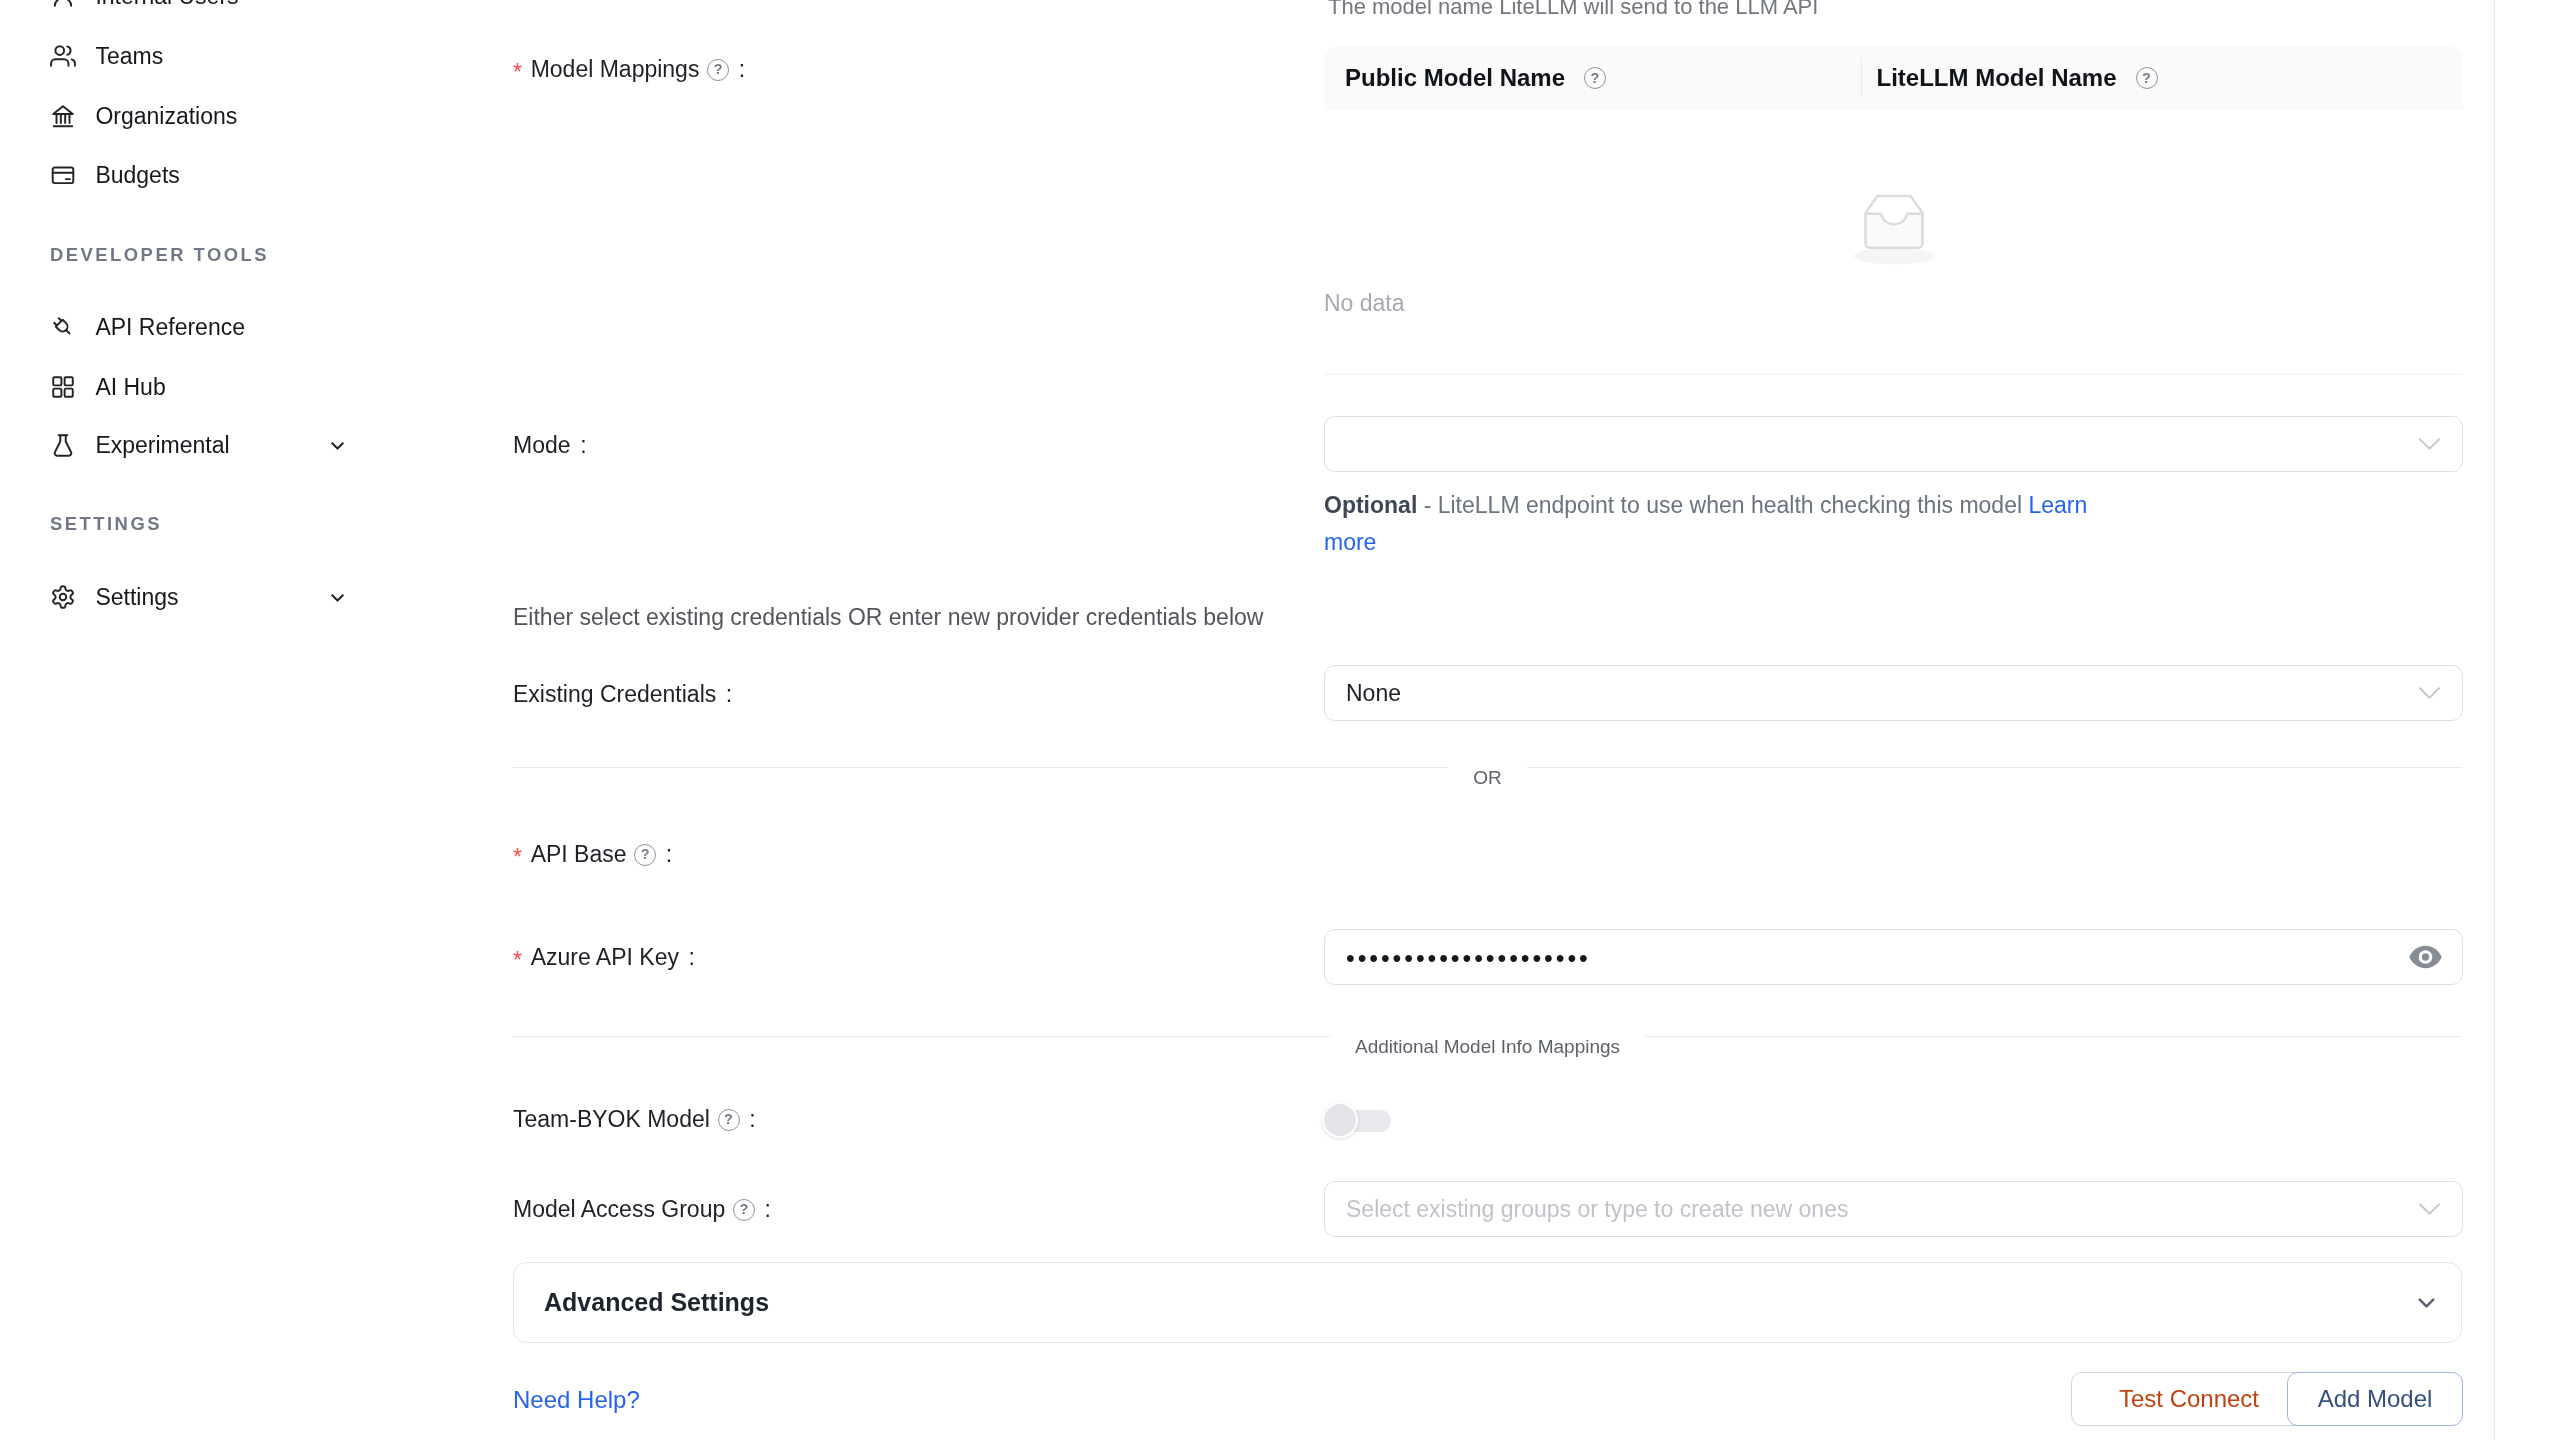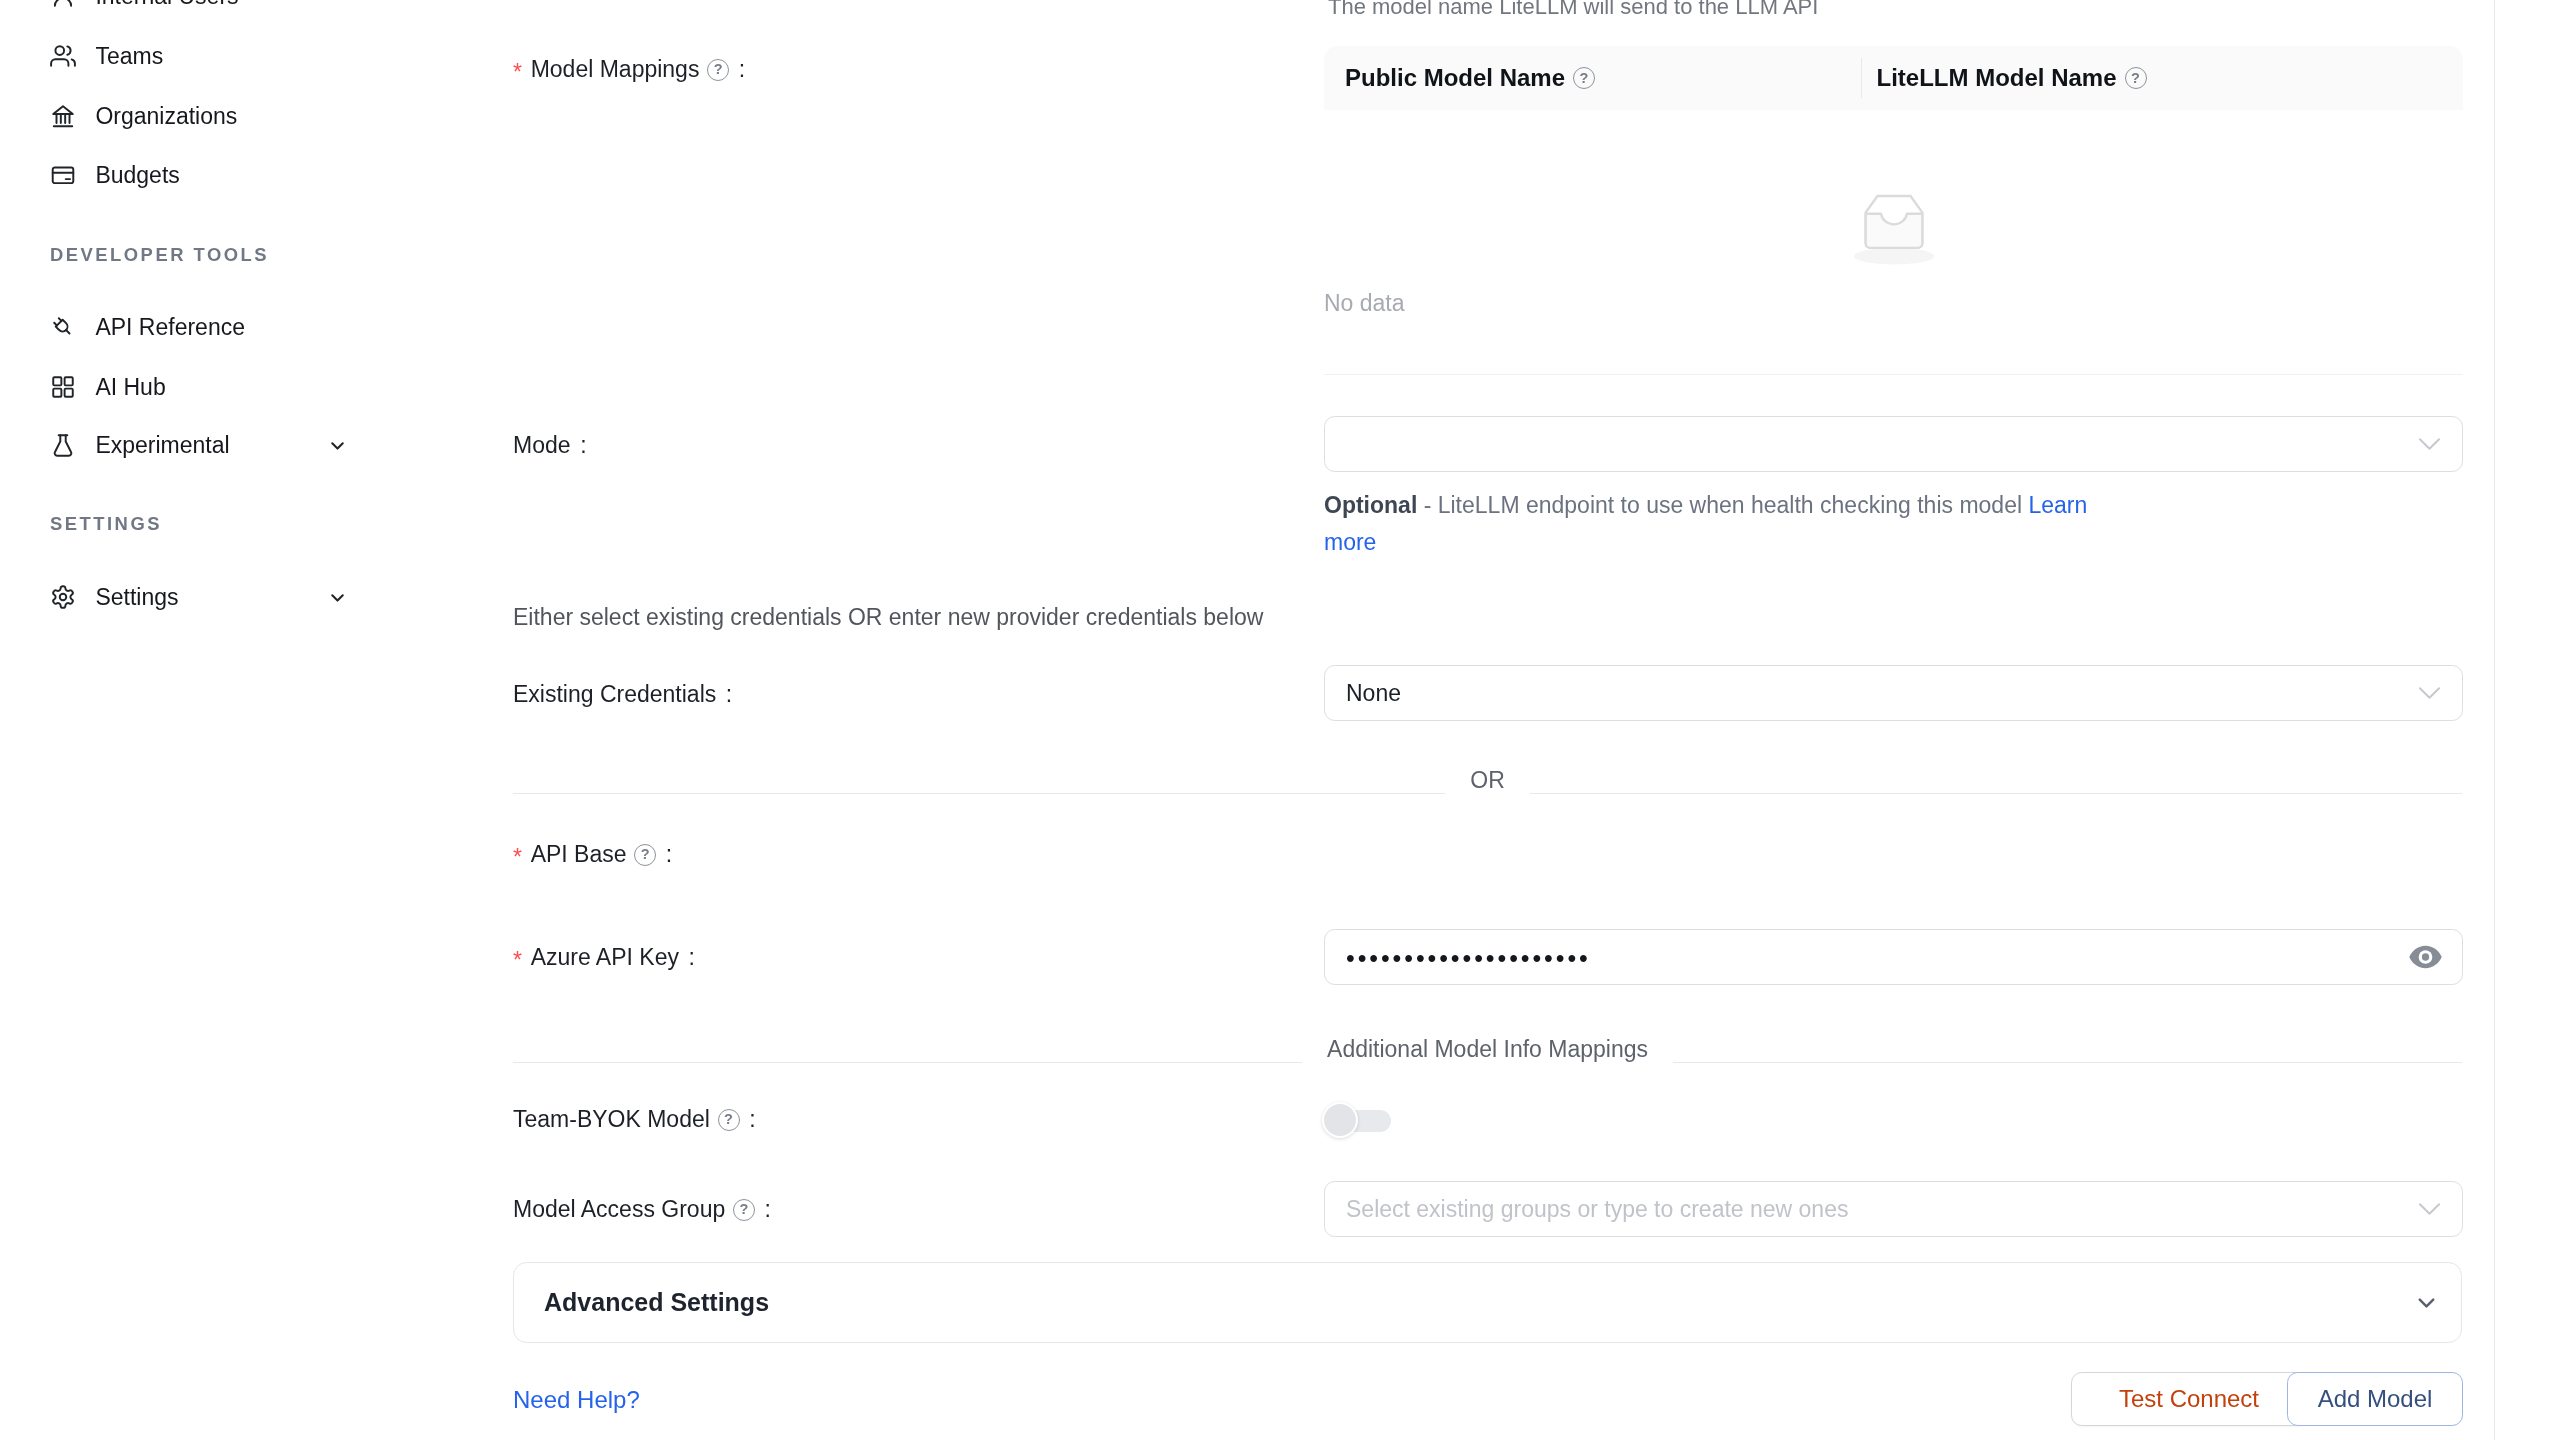"Public Model Name" .mm-cell { gap: 8px -> 19px }
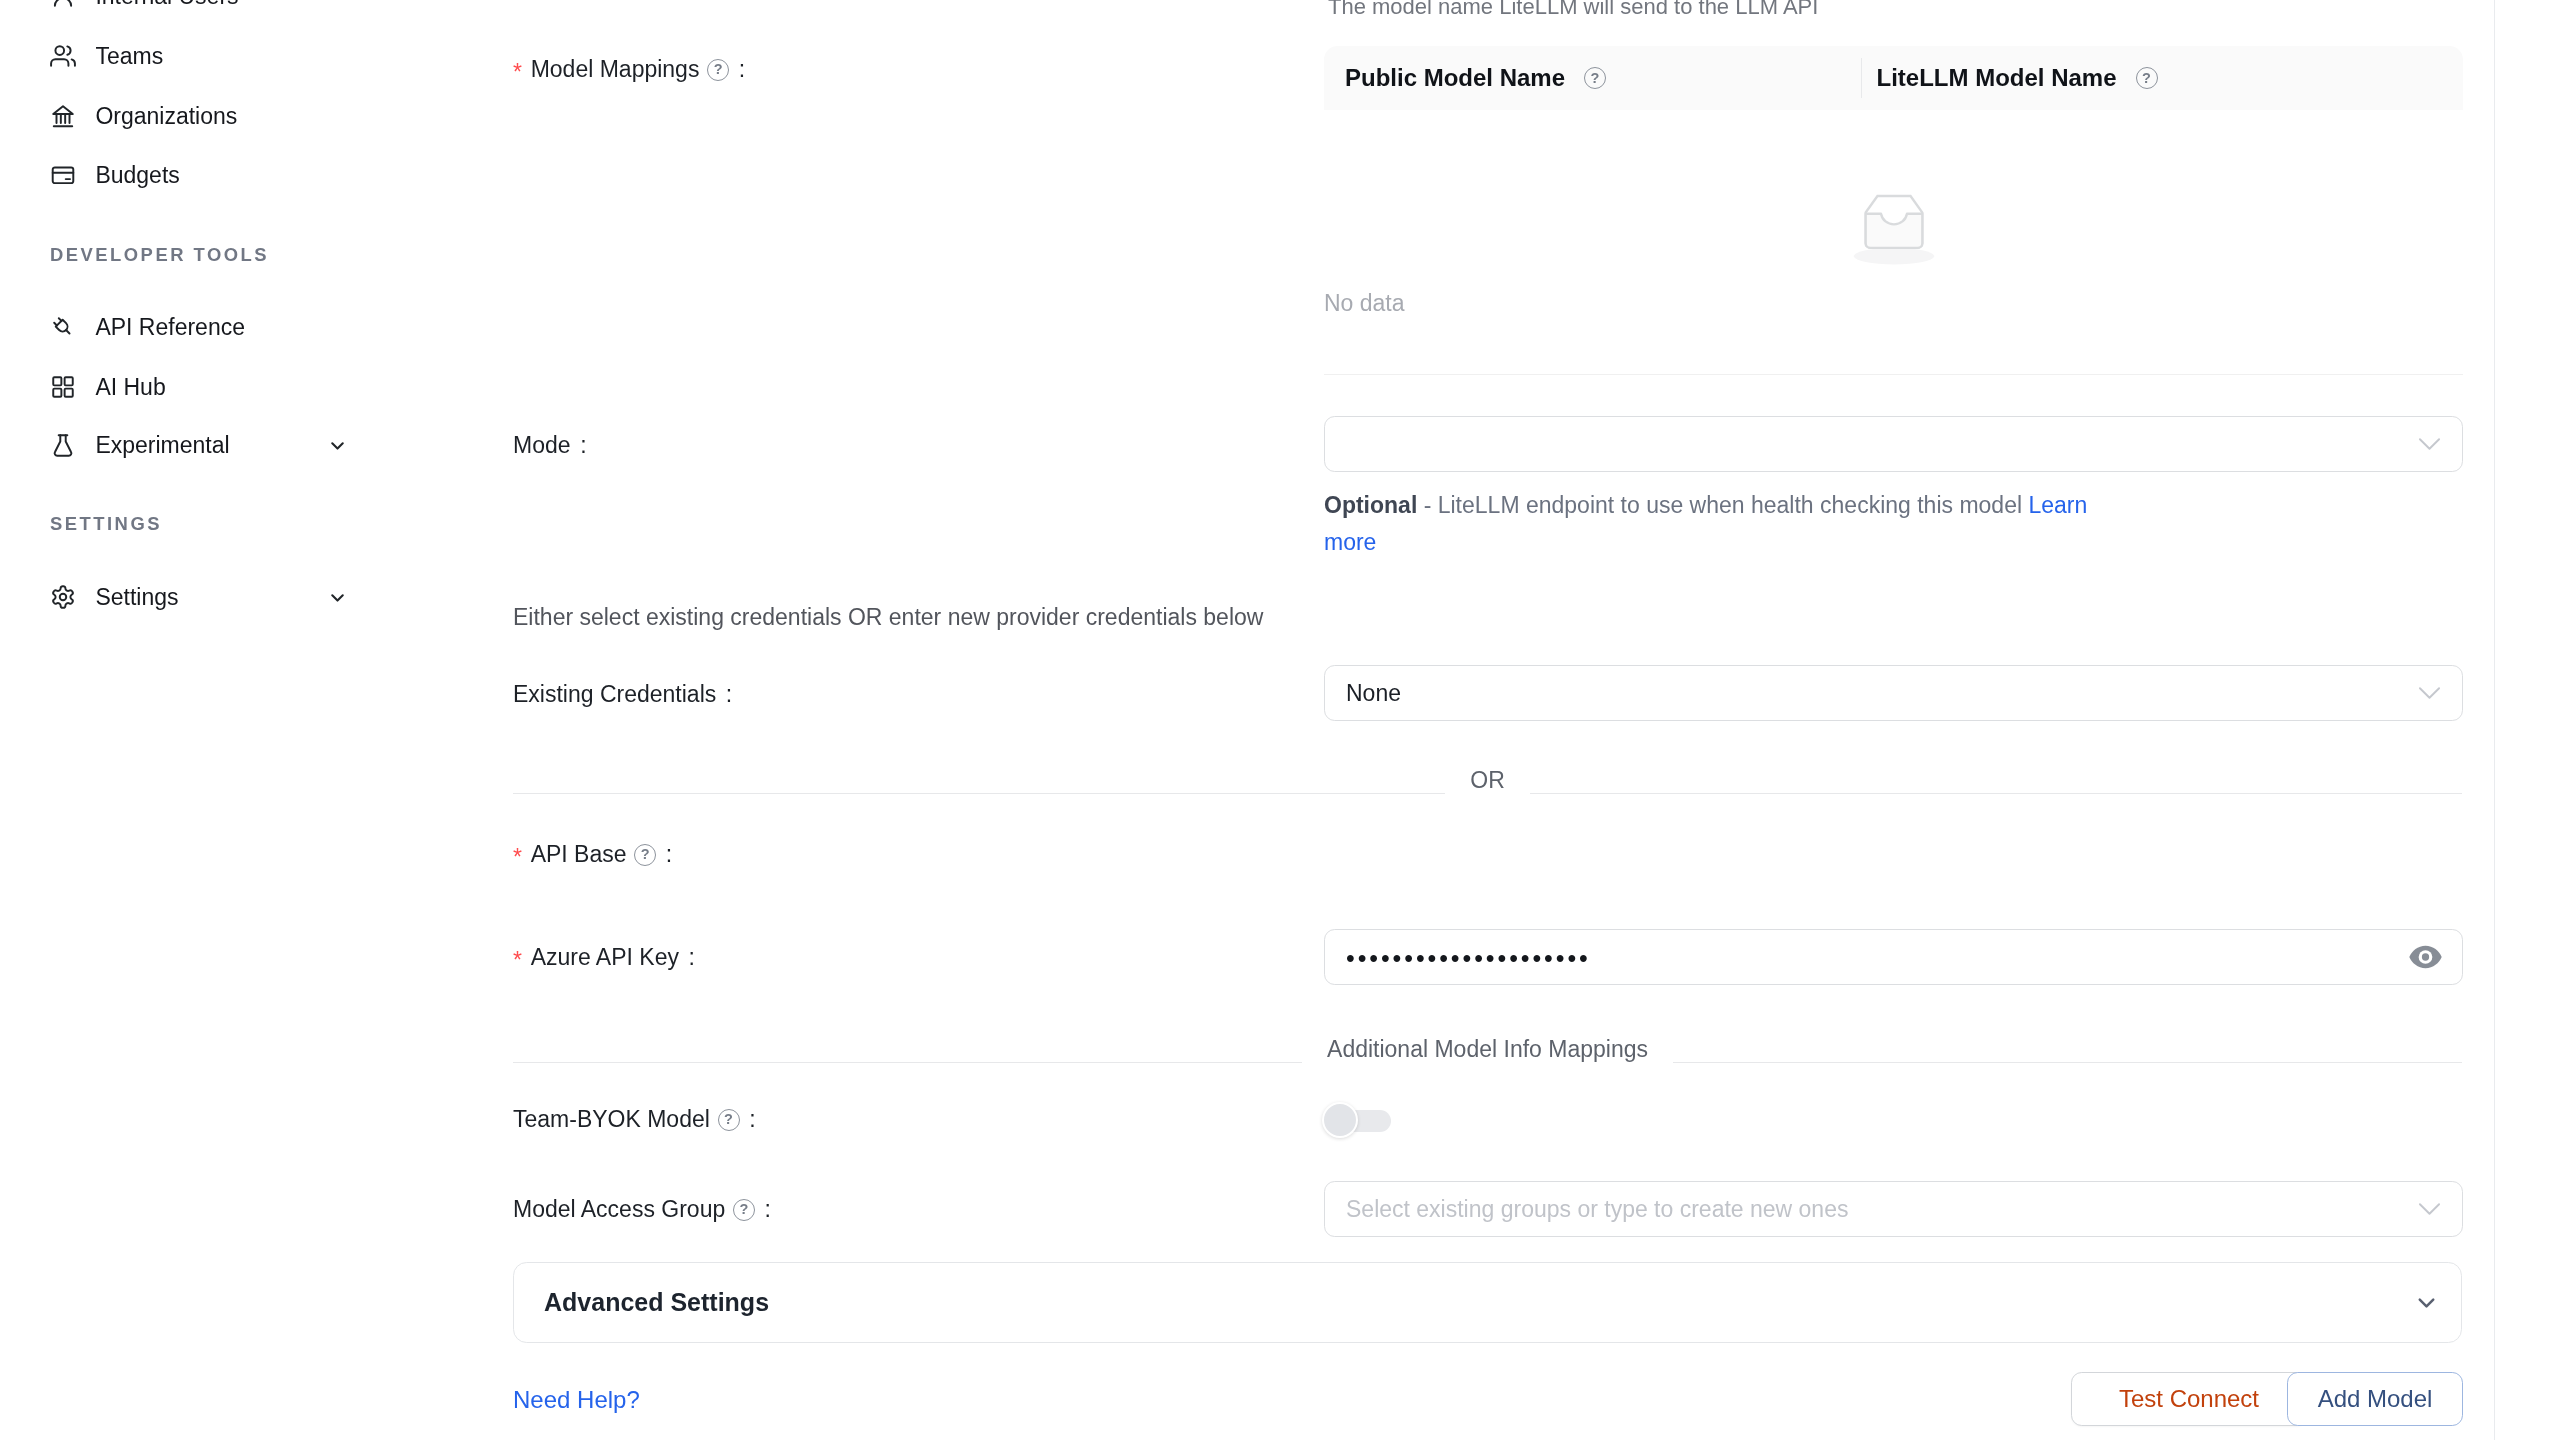"OR" .sep { align-items: flex-end -> flex-start; font-size: 23px -> 19px }
